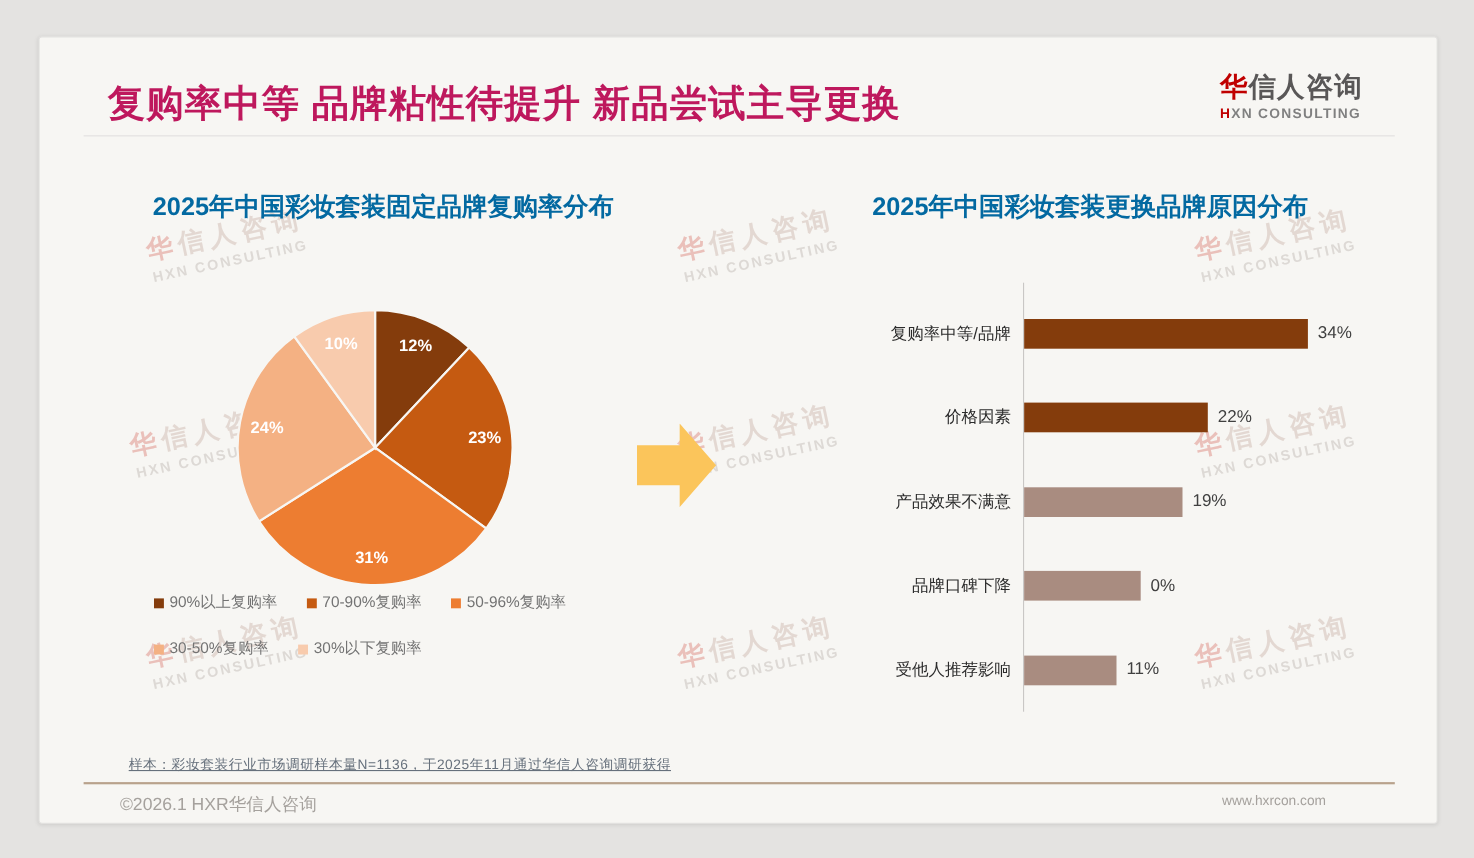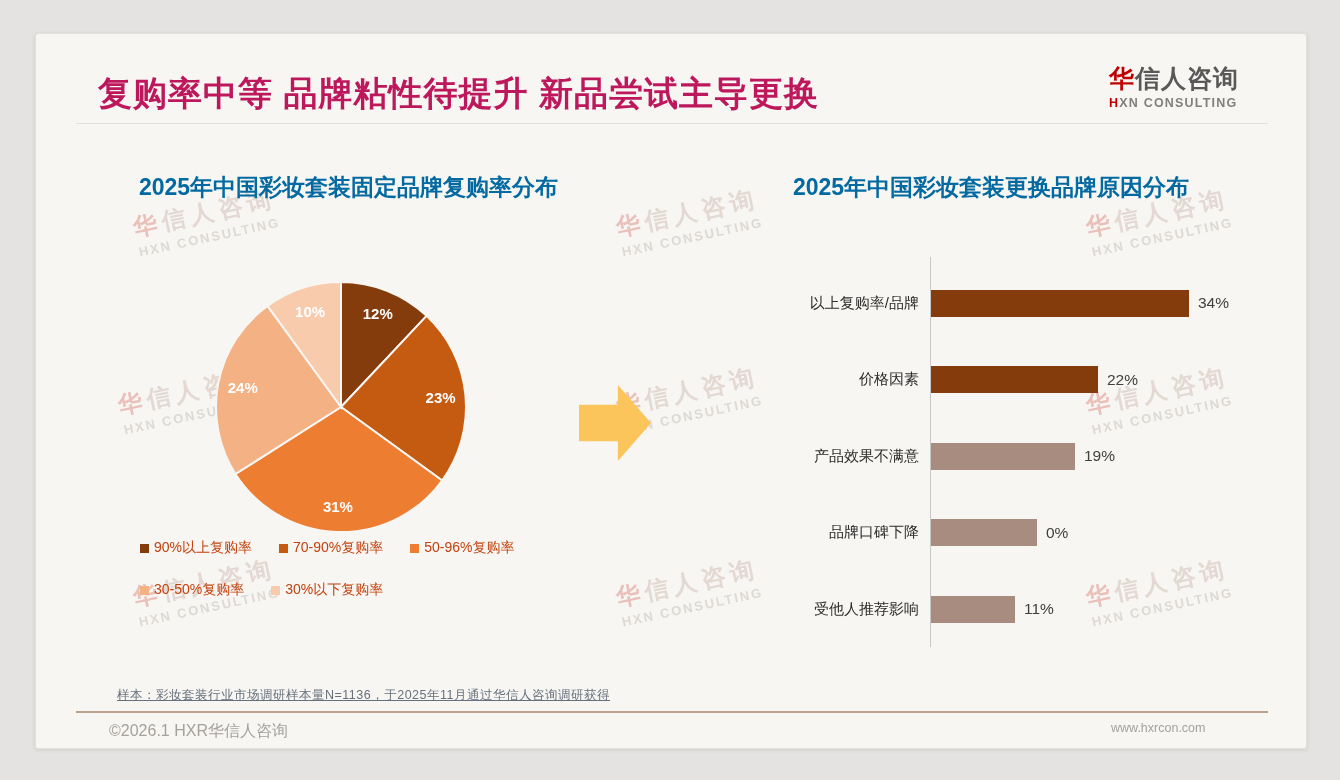"以上复购率/品牌" span.bar-cat { text: 以上复购率/ -> 复购率中等/ }
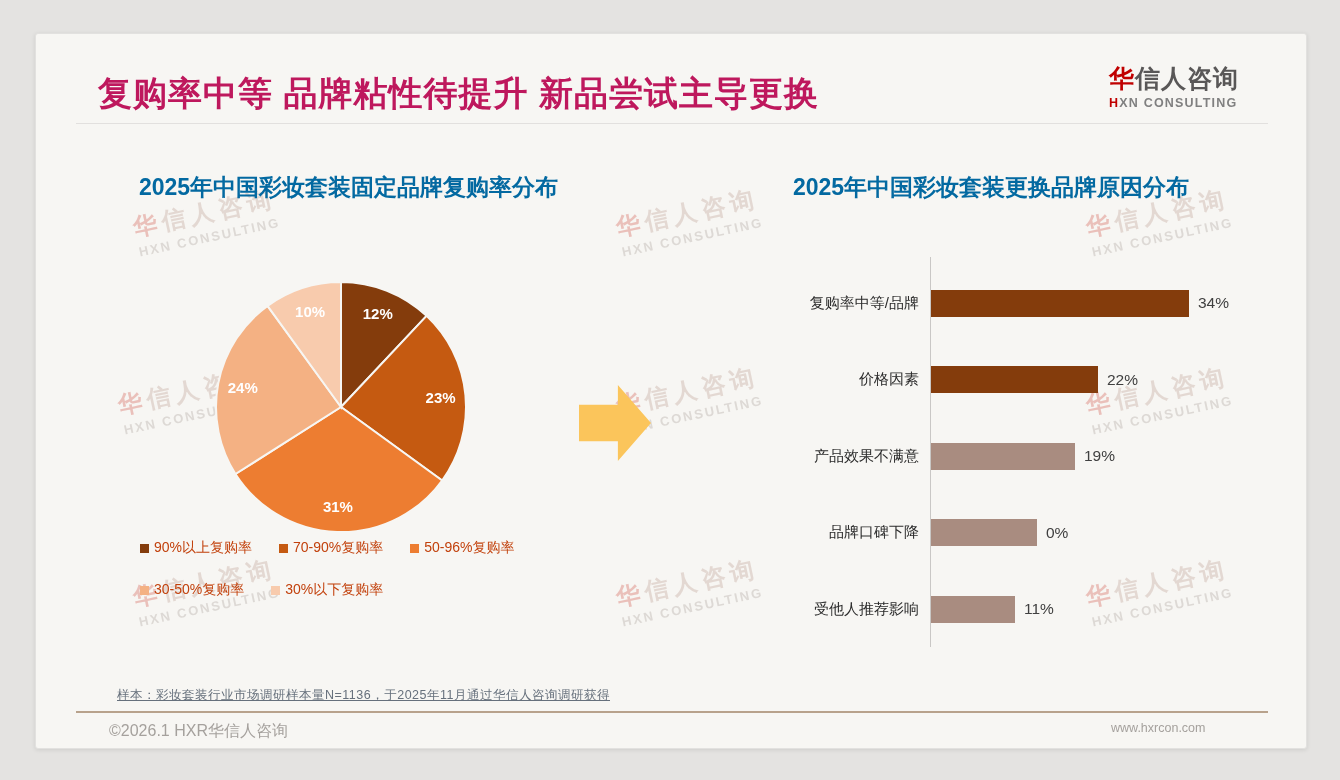"90%以上复购率" .legend-text { color: #c2410c -> #737373 }
